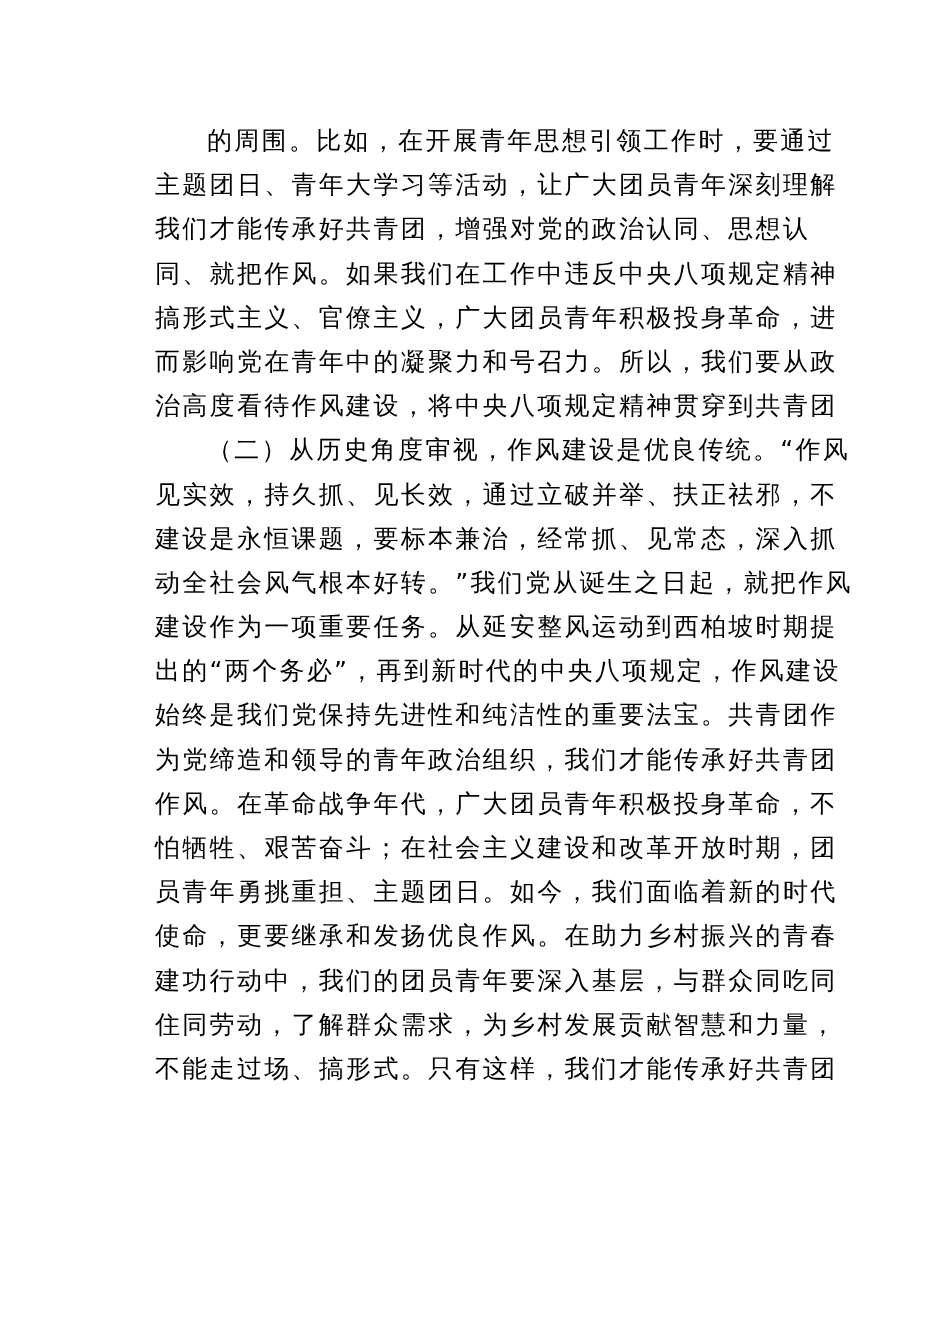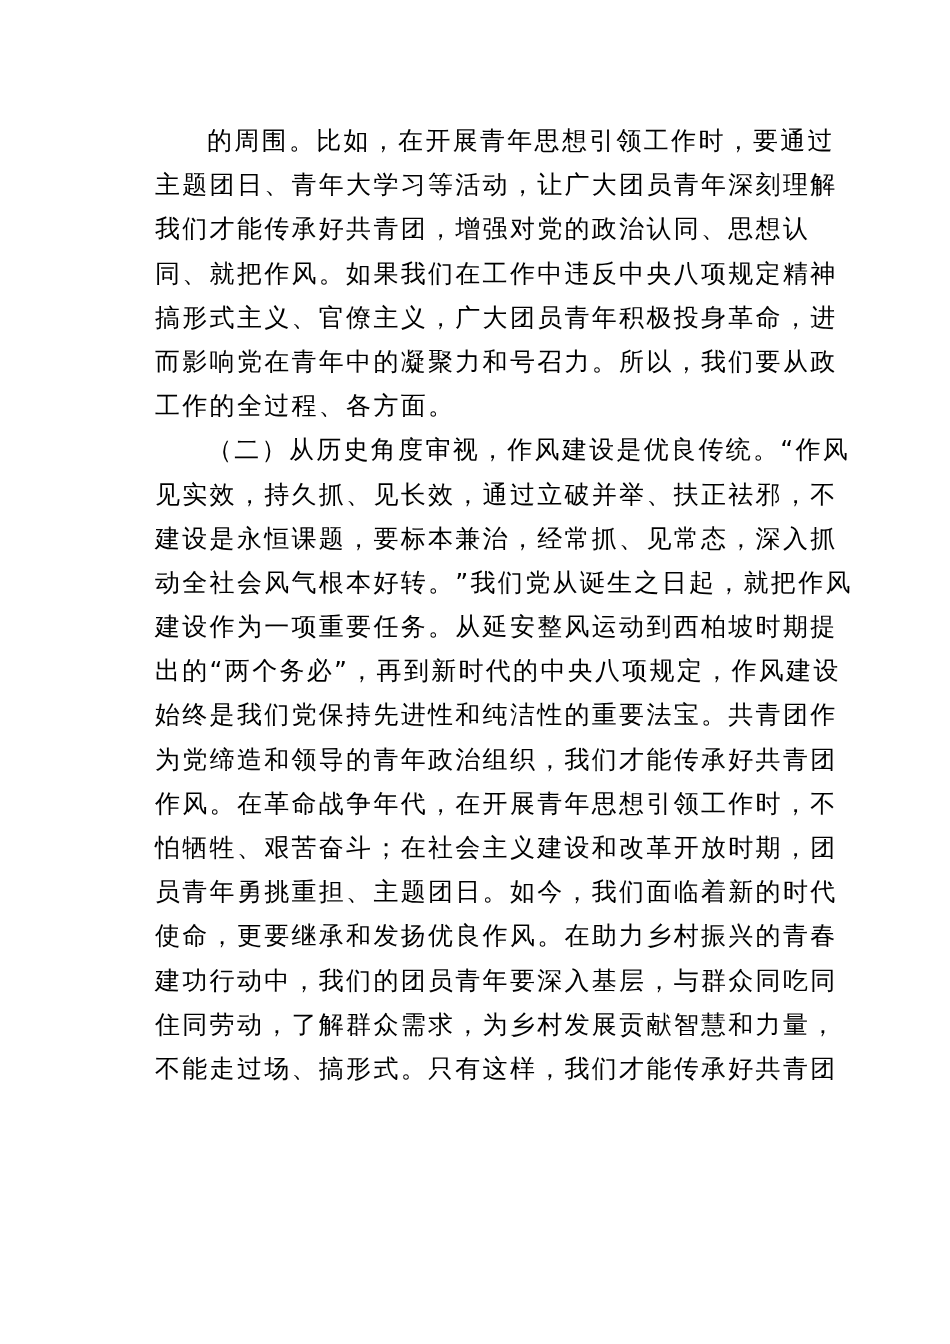"治高度看待作风建设，将中央八项规定精神贯穿到共青团" div.line { html: none -> <div>治高度看待作风建设，将中央八项规定精神贯穿到共青团</div> }
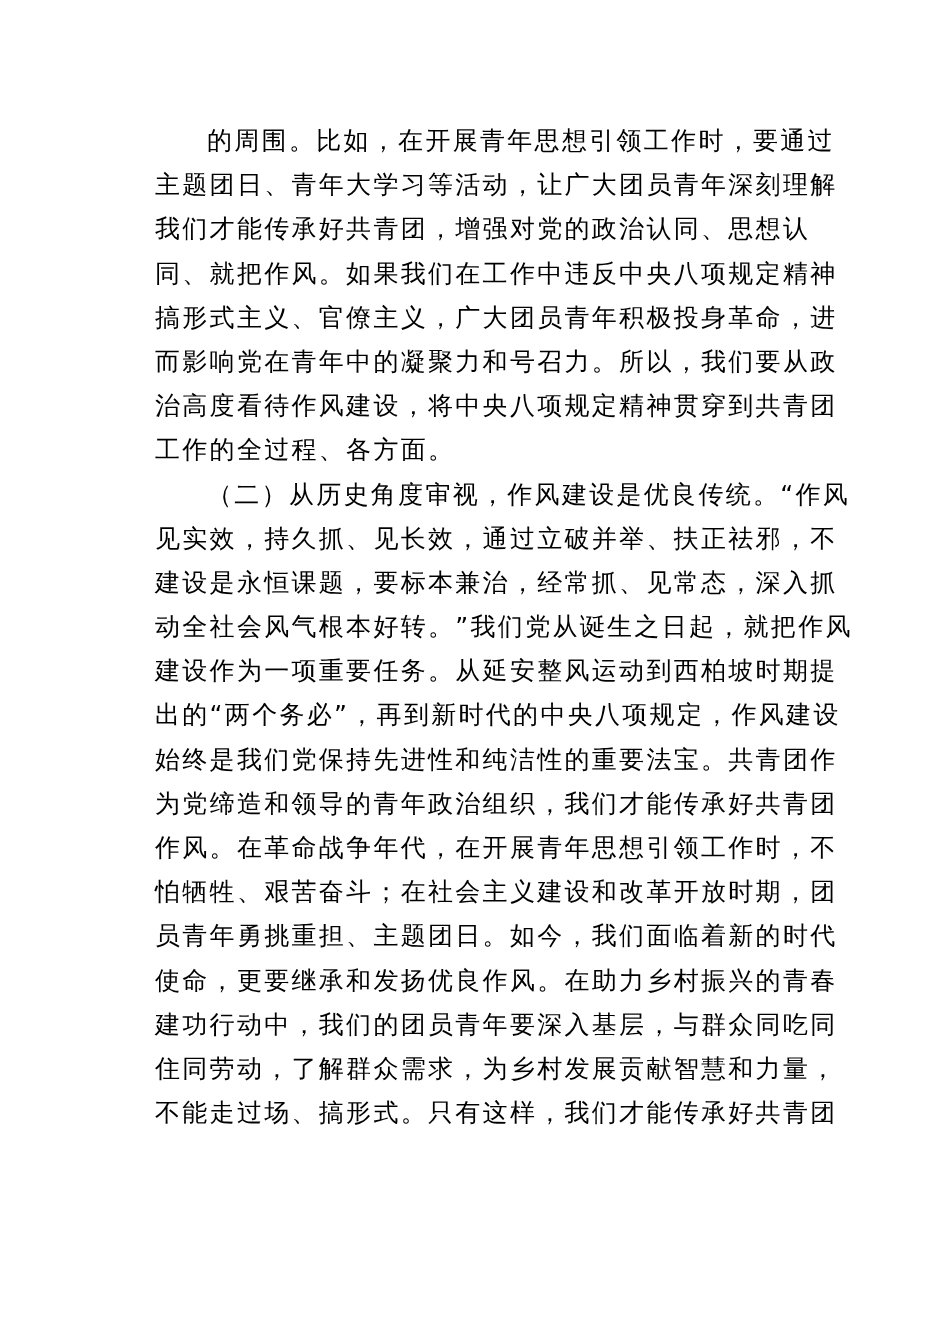"工作的全过程、各方面。" div.line { html: <div>工作的全过程、各方面。</div> -> none }
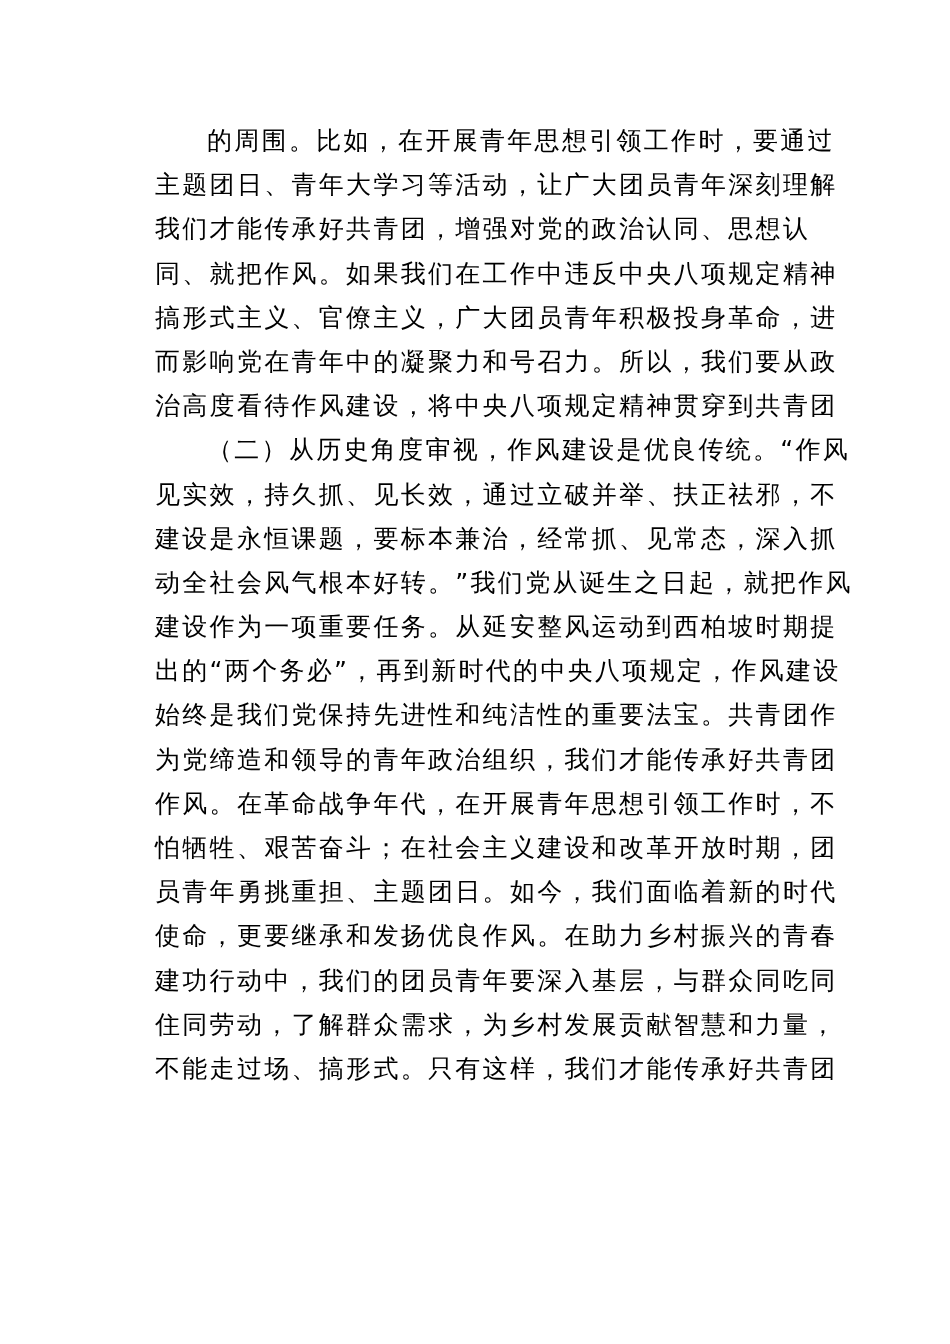"作风。在革命战争年代，在开展青年思想引领工作时，不" div.line { text: 在开展青年思想引领工作时 -> 广大团员青年积极投身革命 }
